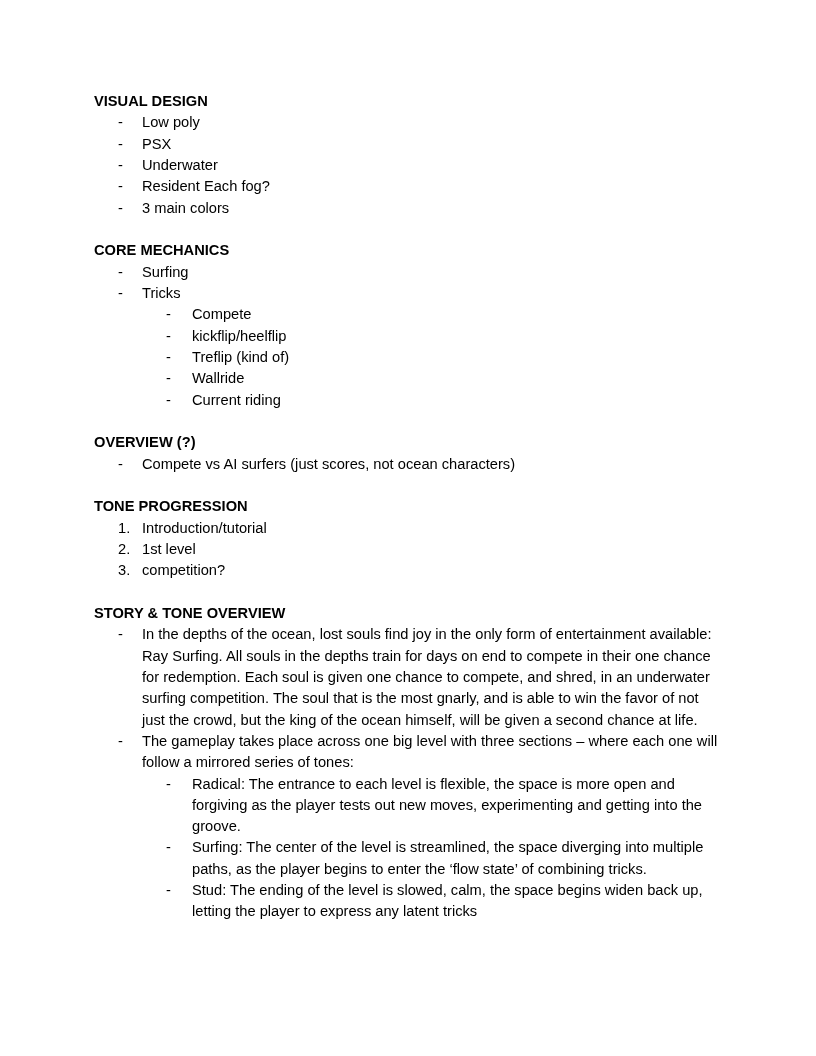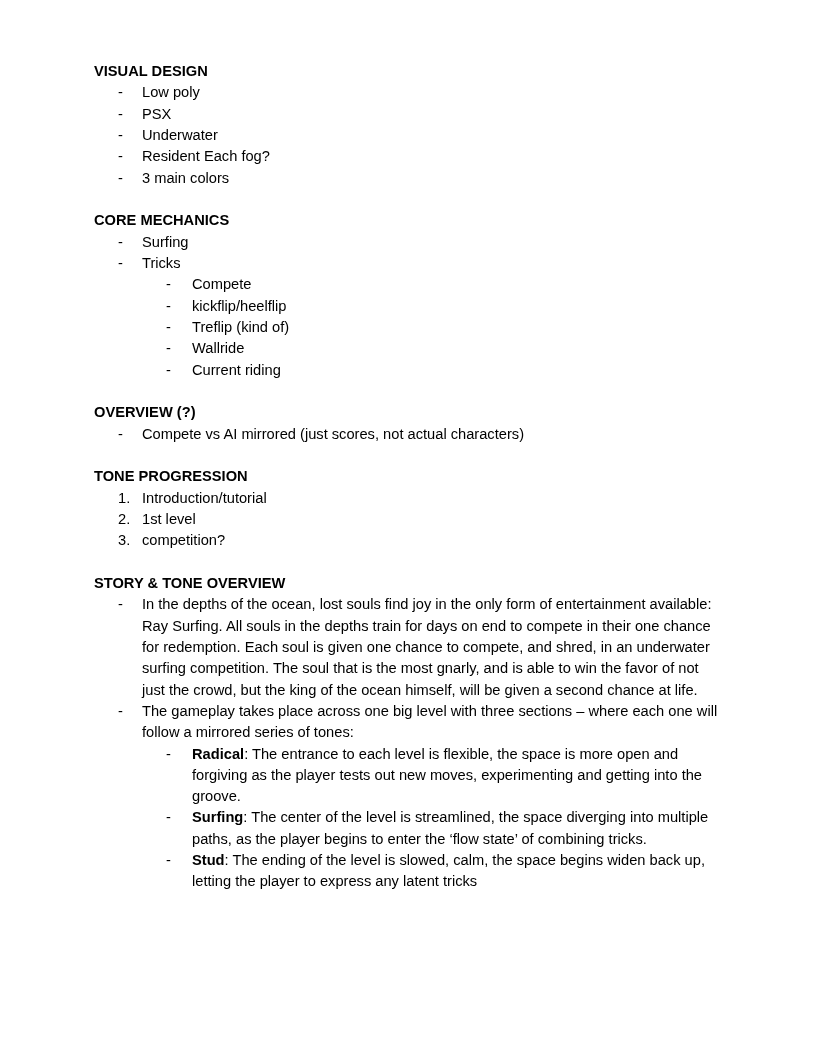"VISUAL DESIGN" .page { padding: 61px 96px 0 94px -> 91px 96px 0 94px }
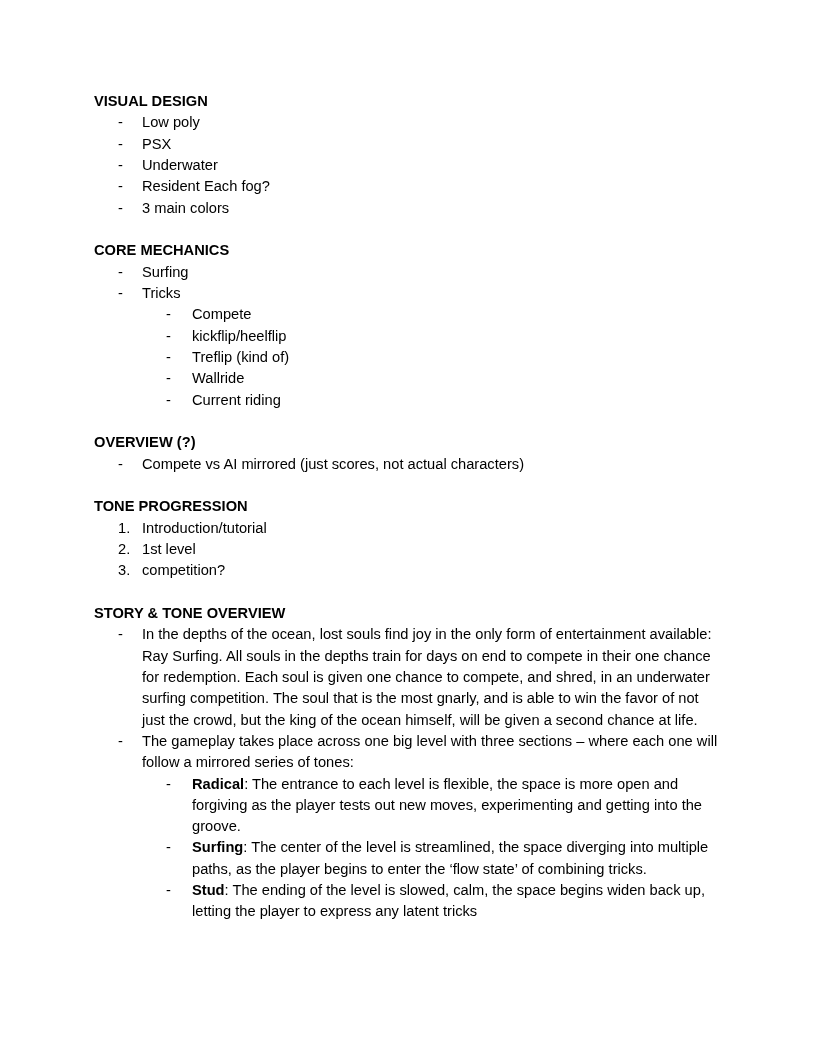"Compete vs AI mirrored (just" span.text { text: mirrored (just scores, not actual -> surfers (just scores, not ocean }
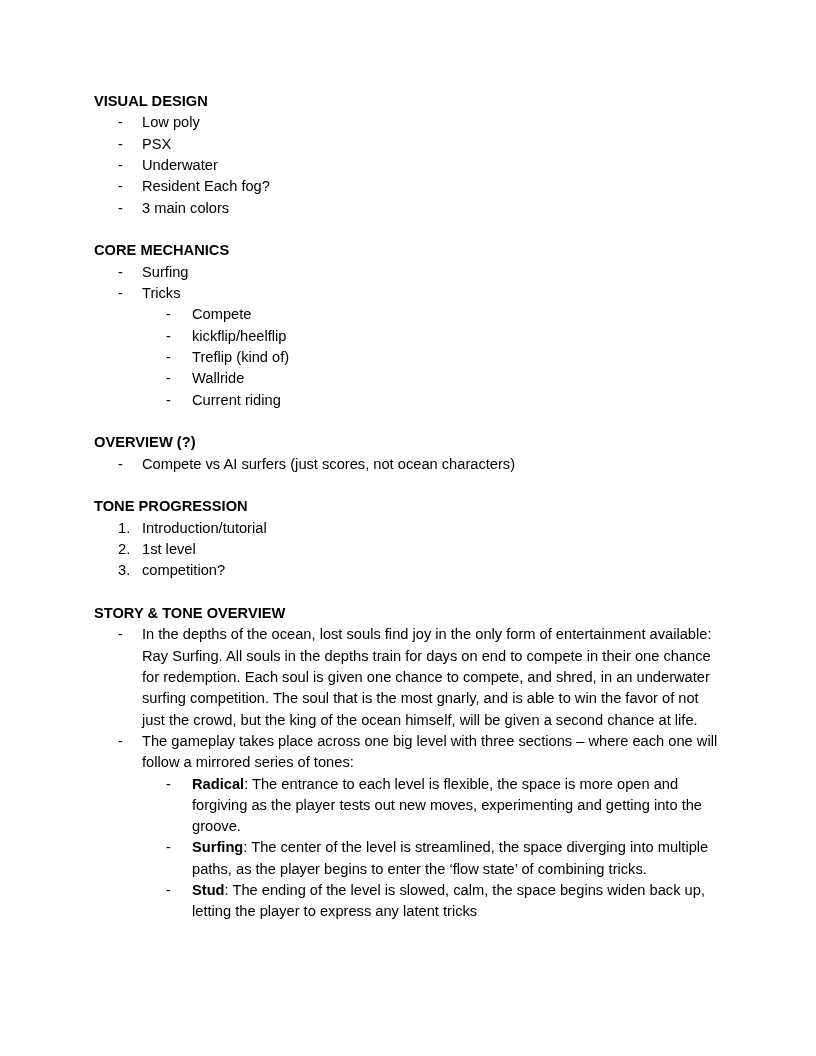"Radical" .item .text b { font-weight: bold -> normal }
